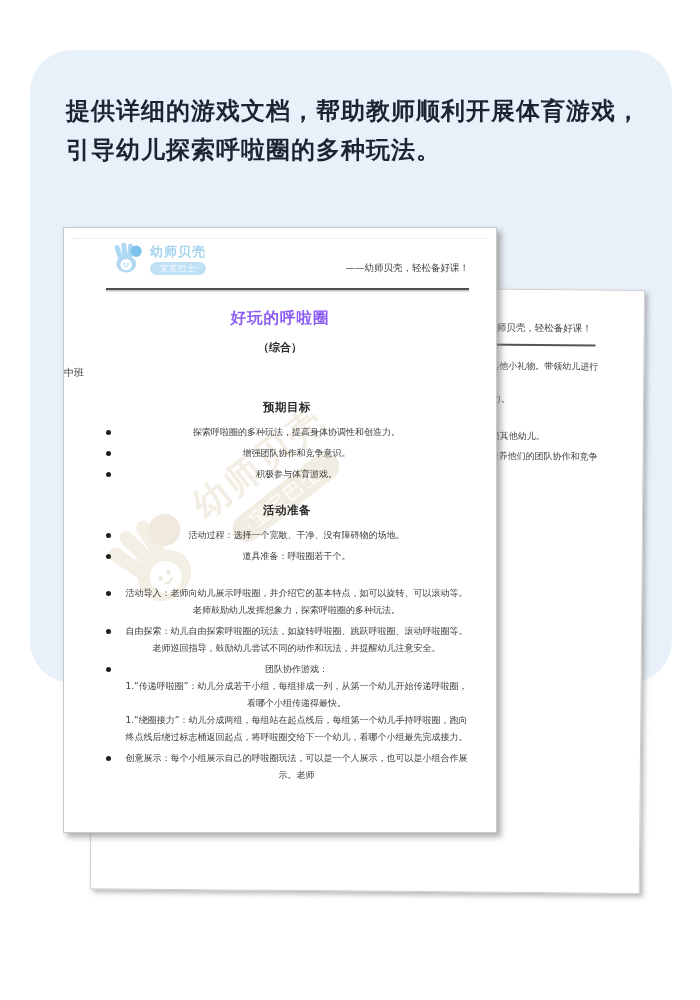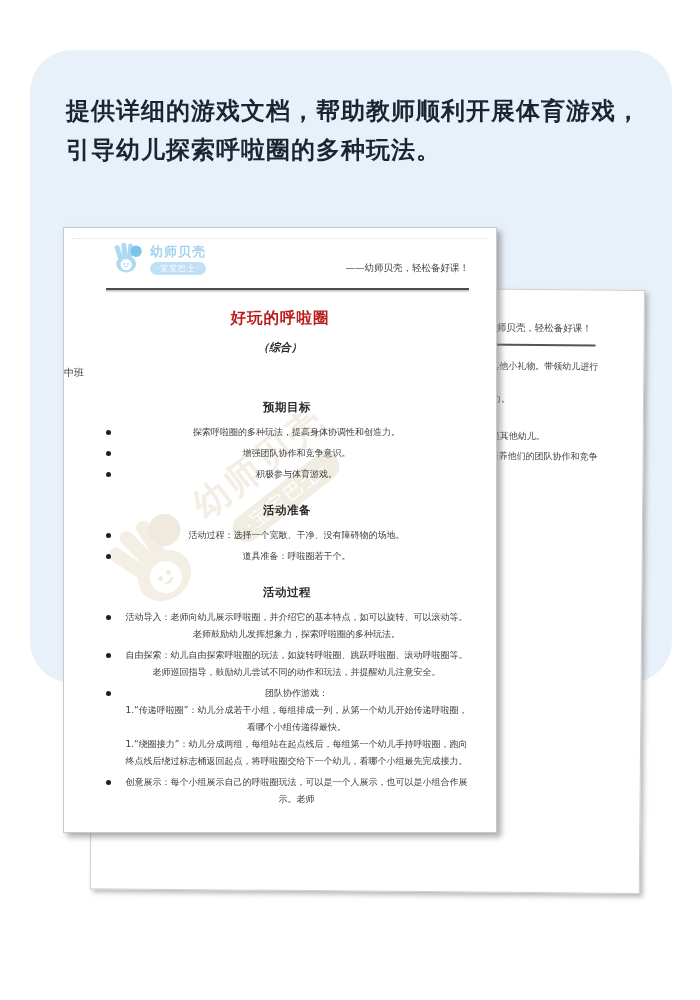"好玩的呼啦圈" .doc-title { color: #b91c1c -> #8b5cf6 }
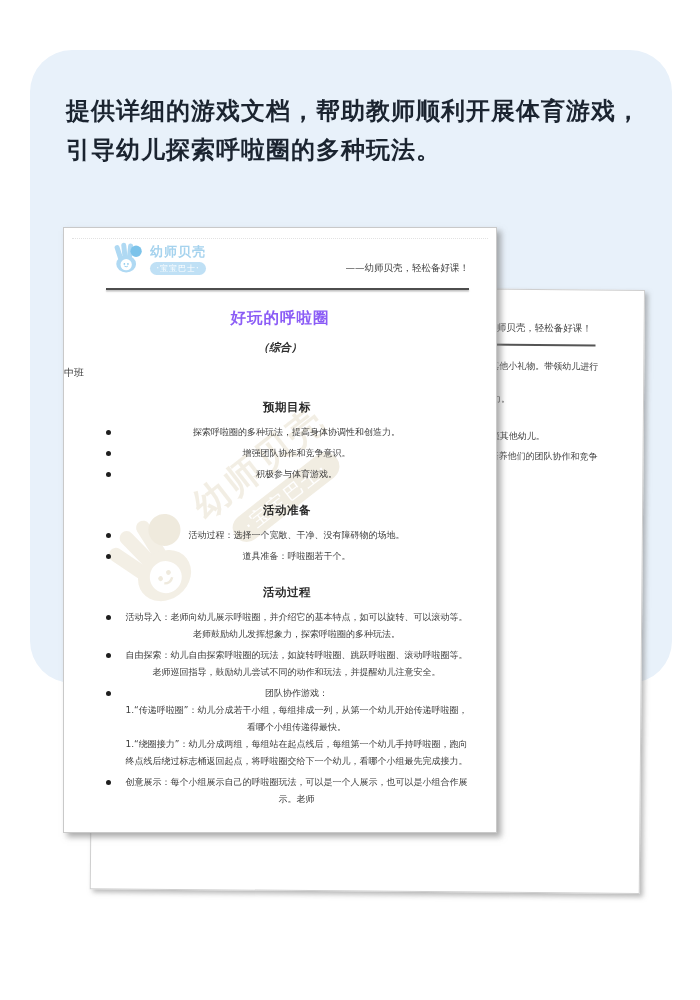"（综合）" .doc-subtitle { font-style: italic -> none }
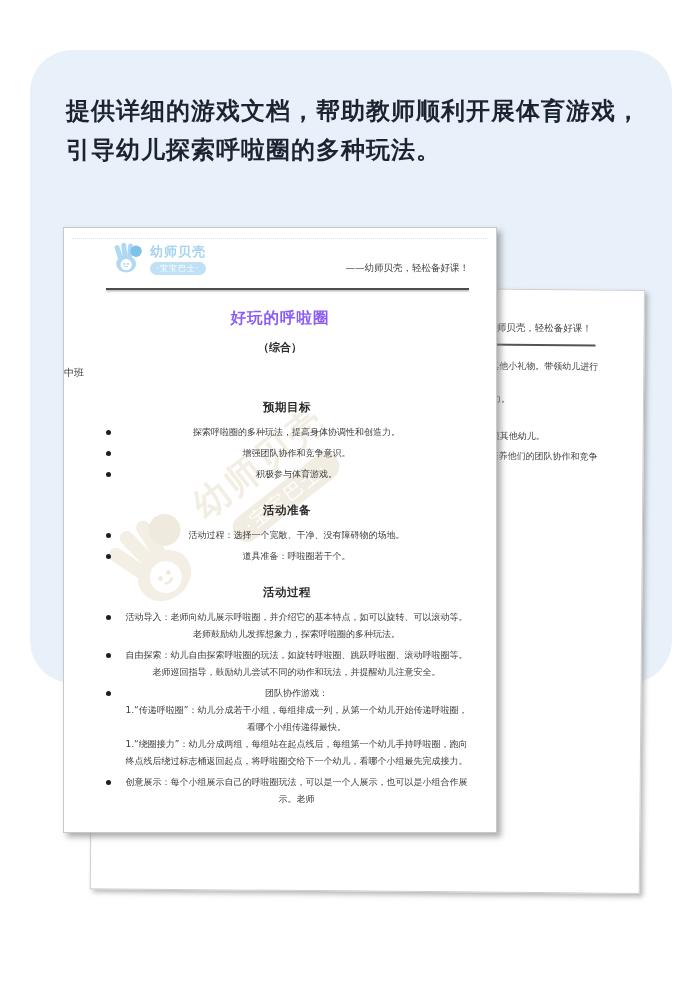"活动过程" div.sec-heading { html: <div>活动过程</div> -> none }
